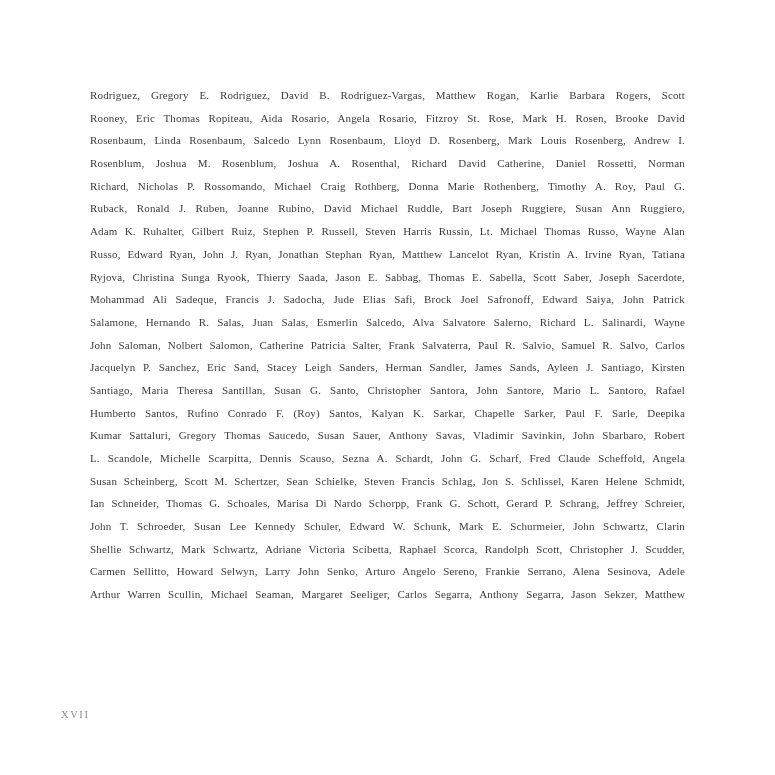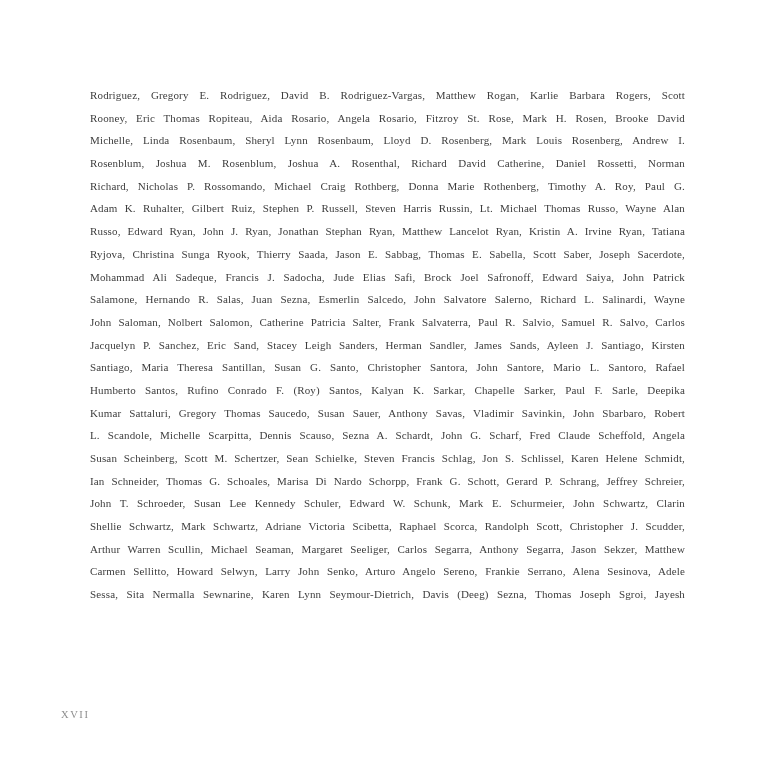"Michelle, Linda Rosenbaum, Sheryl Lynn" div.names-line { text: Michelle, Linda Rosenbaum, Sheryl -> Rosenbaum, Linda Rosenbaum, Salcedo }
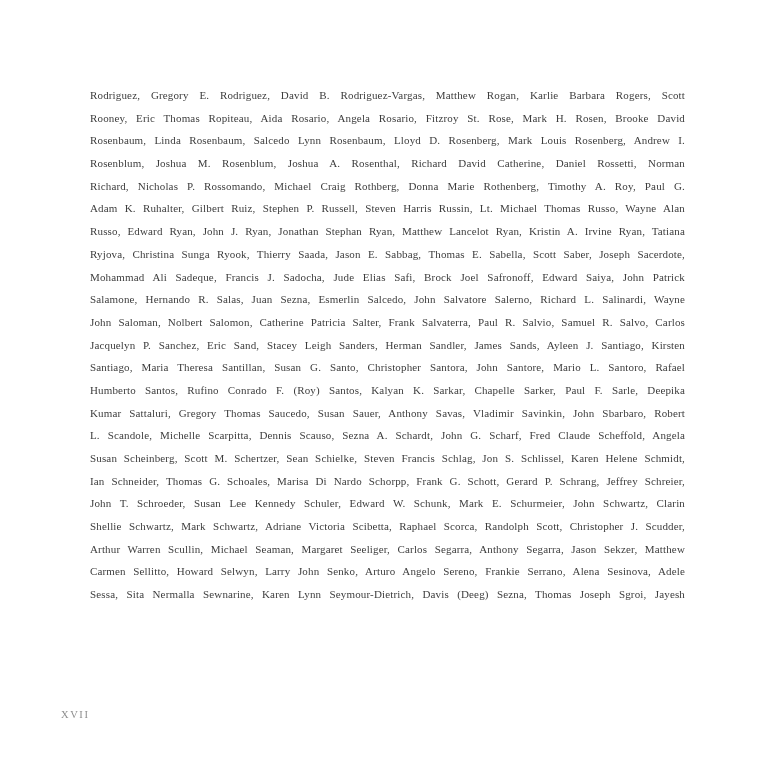"Ruback, Ronald J. Ruben, Joanne" div.names-line { html: none -> <div>Ruback, Ronald J. Ruben, Joanne Rubino, David Michael Ruddle, Bart Joseph Ruggiere, Susan Ann Ruggiero,</div> }
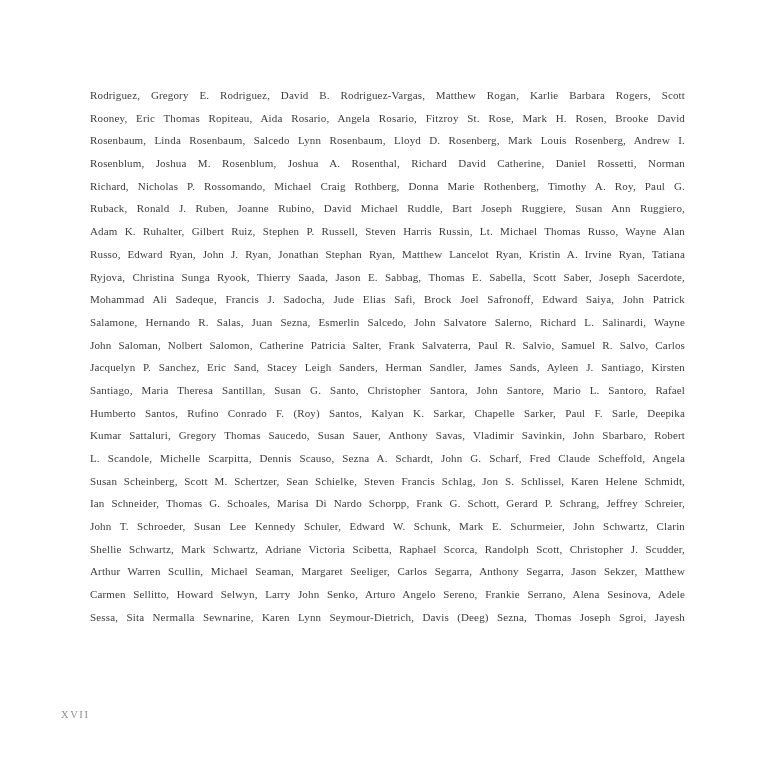"Salamone, Hernando R. Salas, Juan" div.names-line { text: Sezna, Esmerlin Salcedo, John -> Salas, Esmerlin Salcedo, Alva }
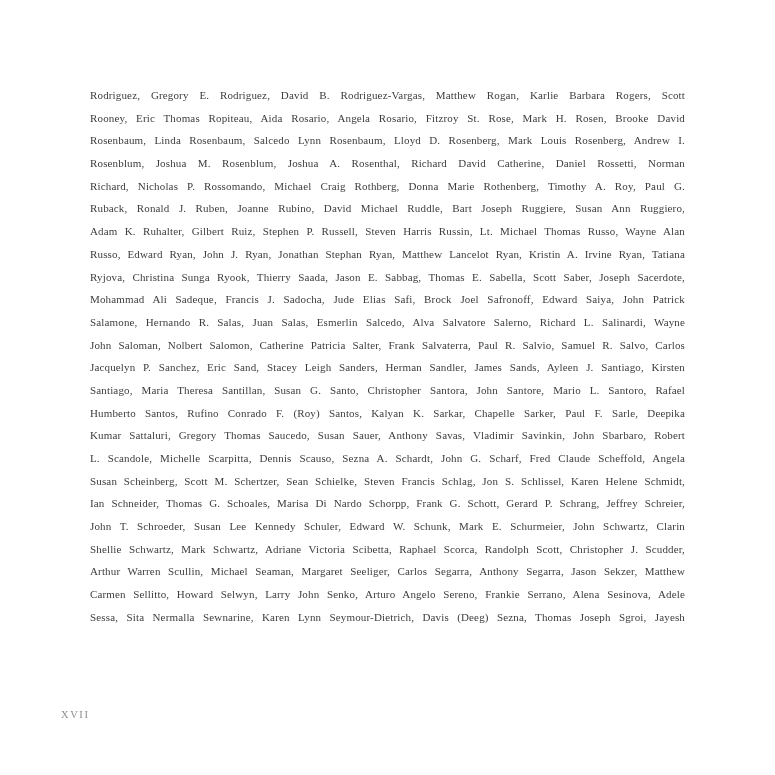"Arthur Warren Scullin, Michael Seaman," div.names-line { order: before "Carmen Sellitto, Howard Selwyn, Larry" -> after "Carmen Sellitto, Howard Selwyn, Larry" }
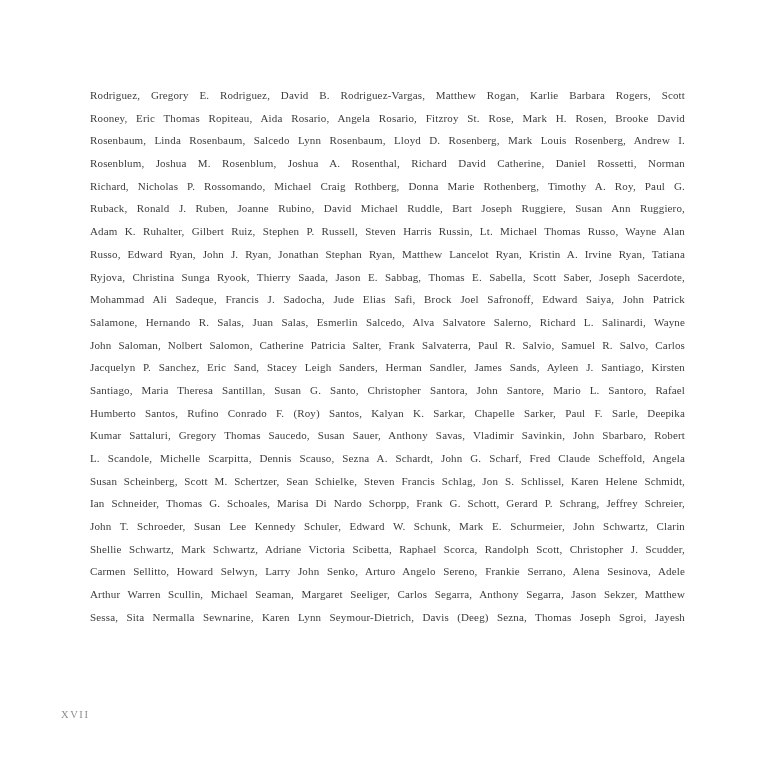"Sessa, Sita Nermalla Sewnarine, Karen" div.names-line { html: <div>Sessa, Sita Nermalla Sewnarine, Karen Lynn Seymour-Dietrich, Davis (Deeg) Sezna, Thomas Joseph Sgroi, Jayesh</div> -> none }
